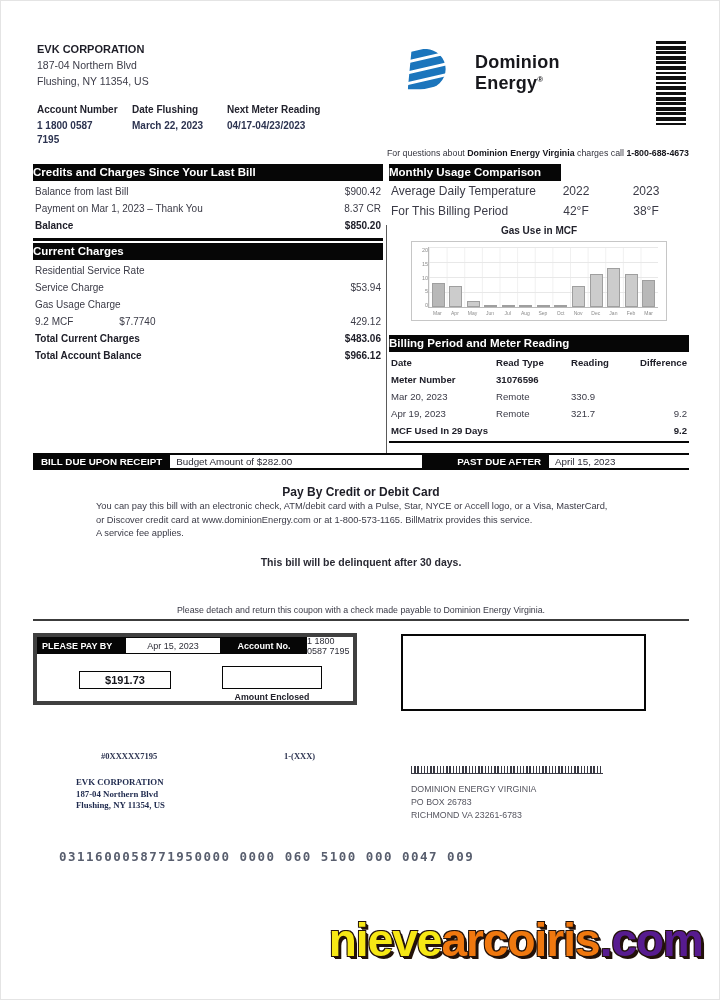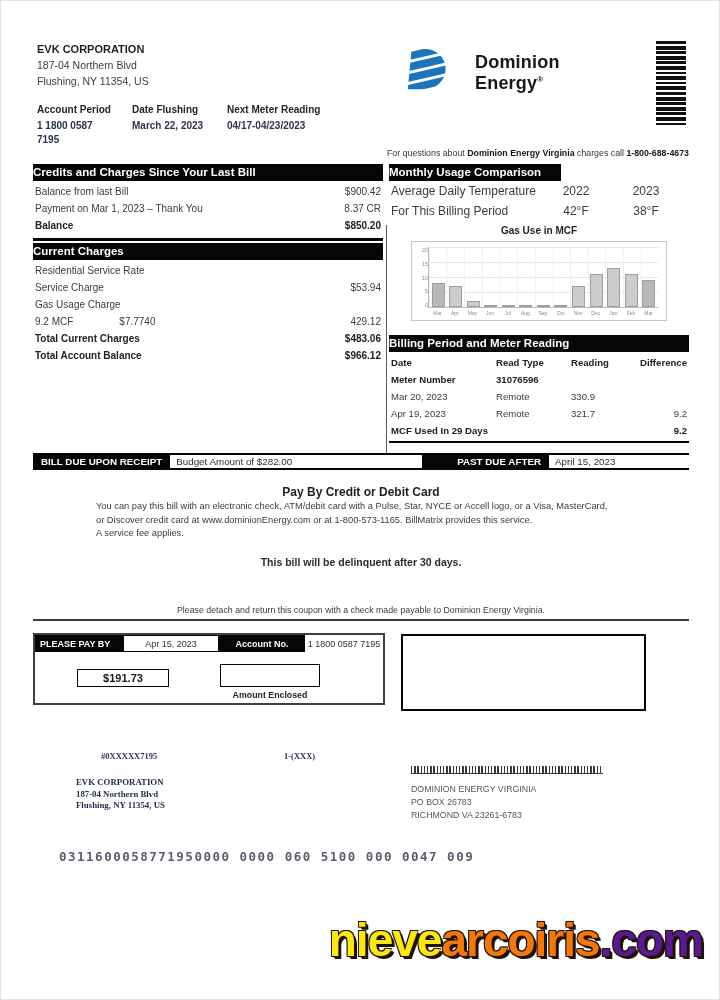"Account Period" div.lbl { text: Period -> Number }
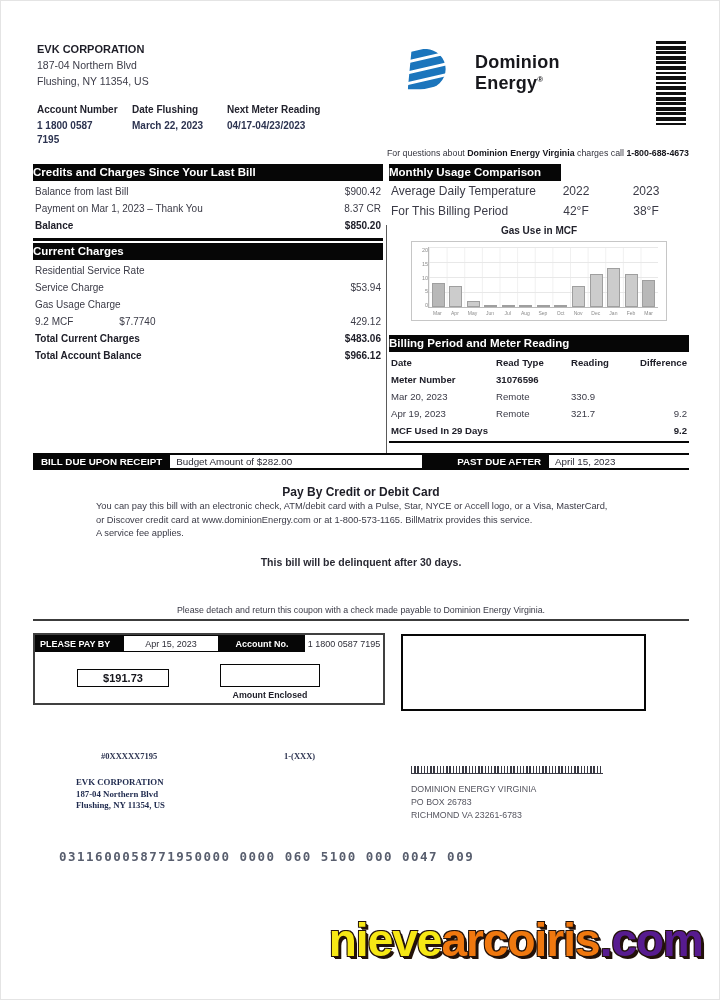"PLEASE PAY BY" .coupon { border: 2px solid #404040 -> 4px solid #404040; width: 352px -> 324px }
